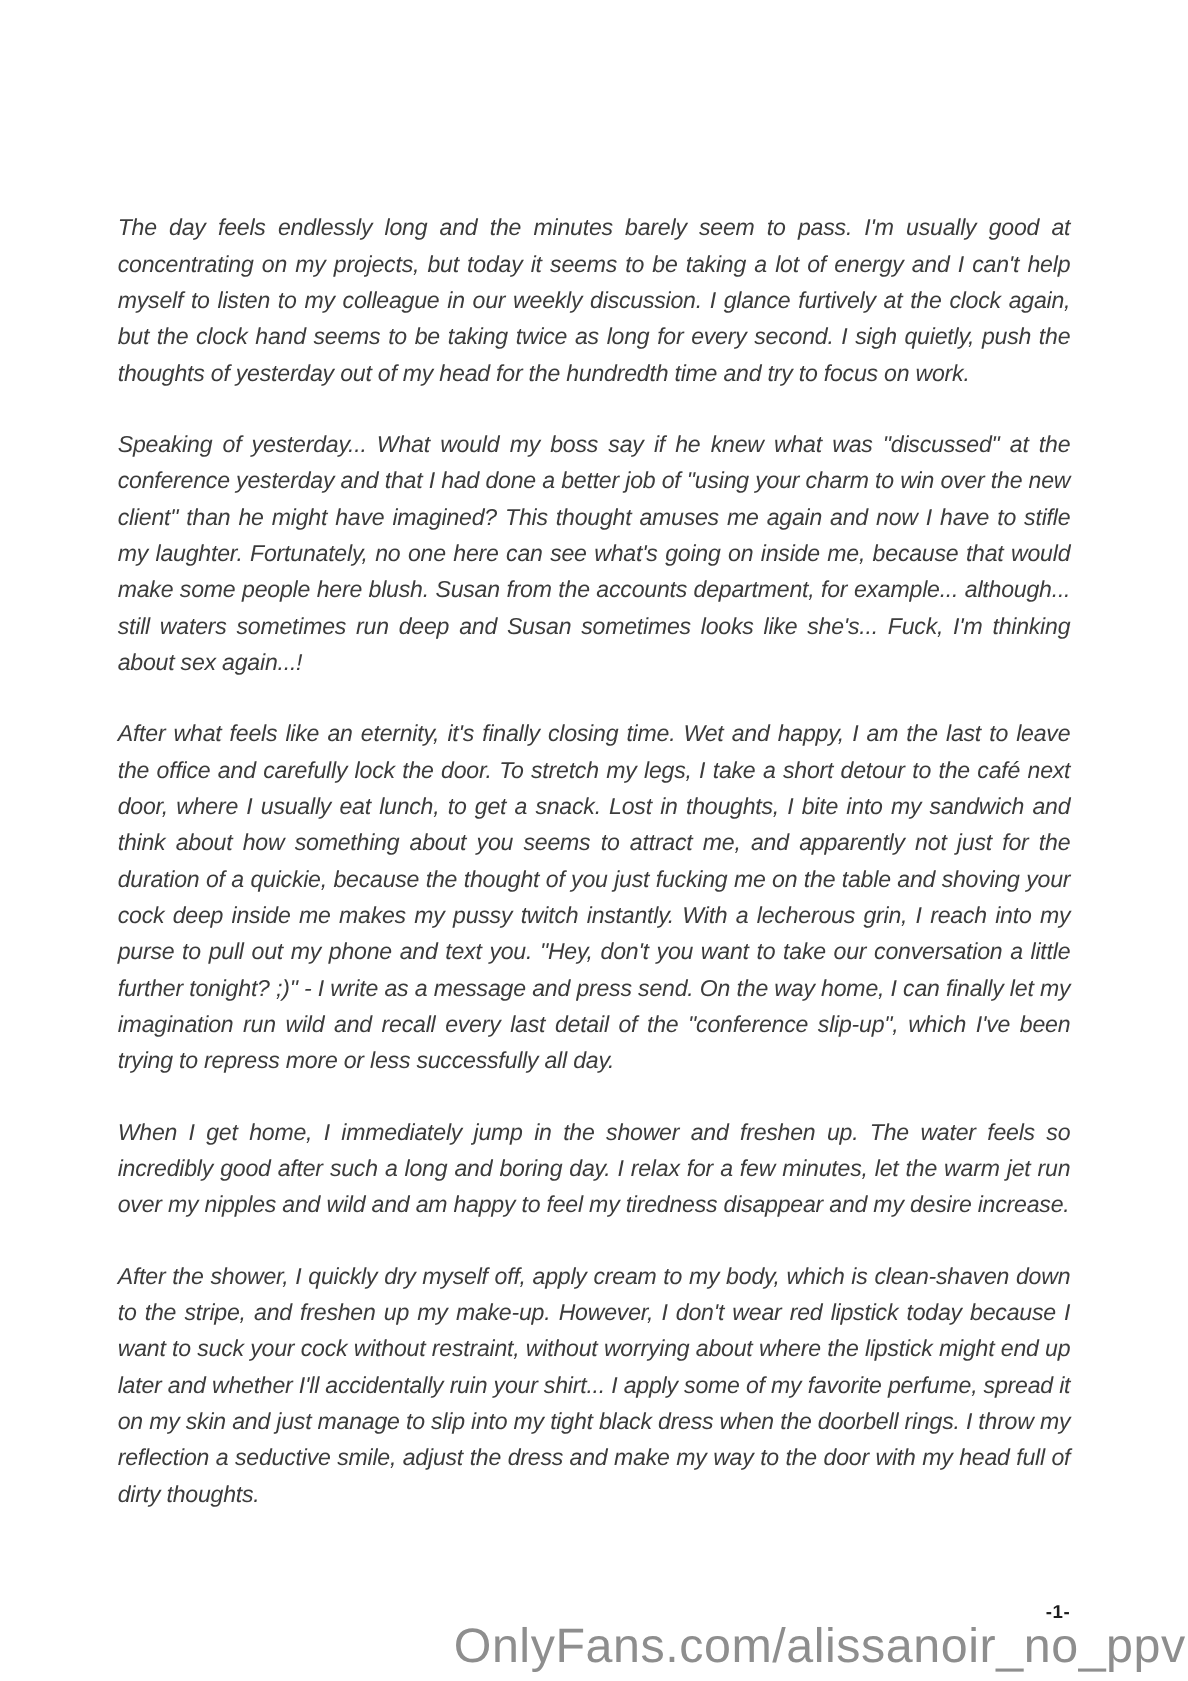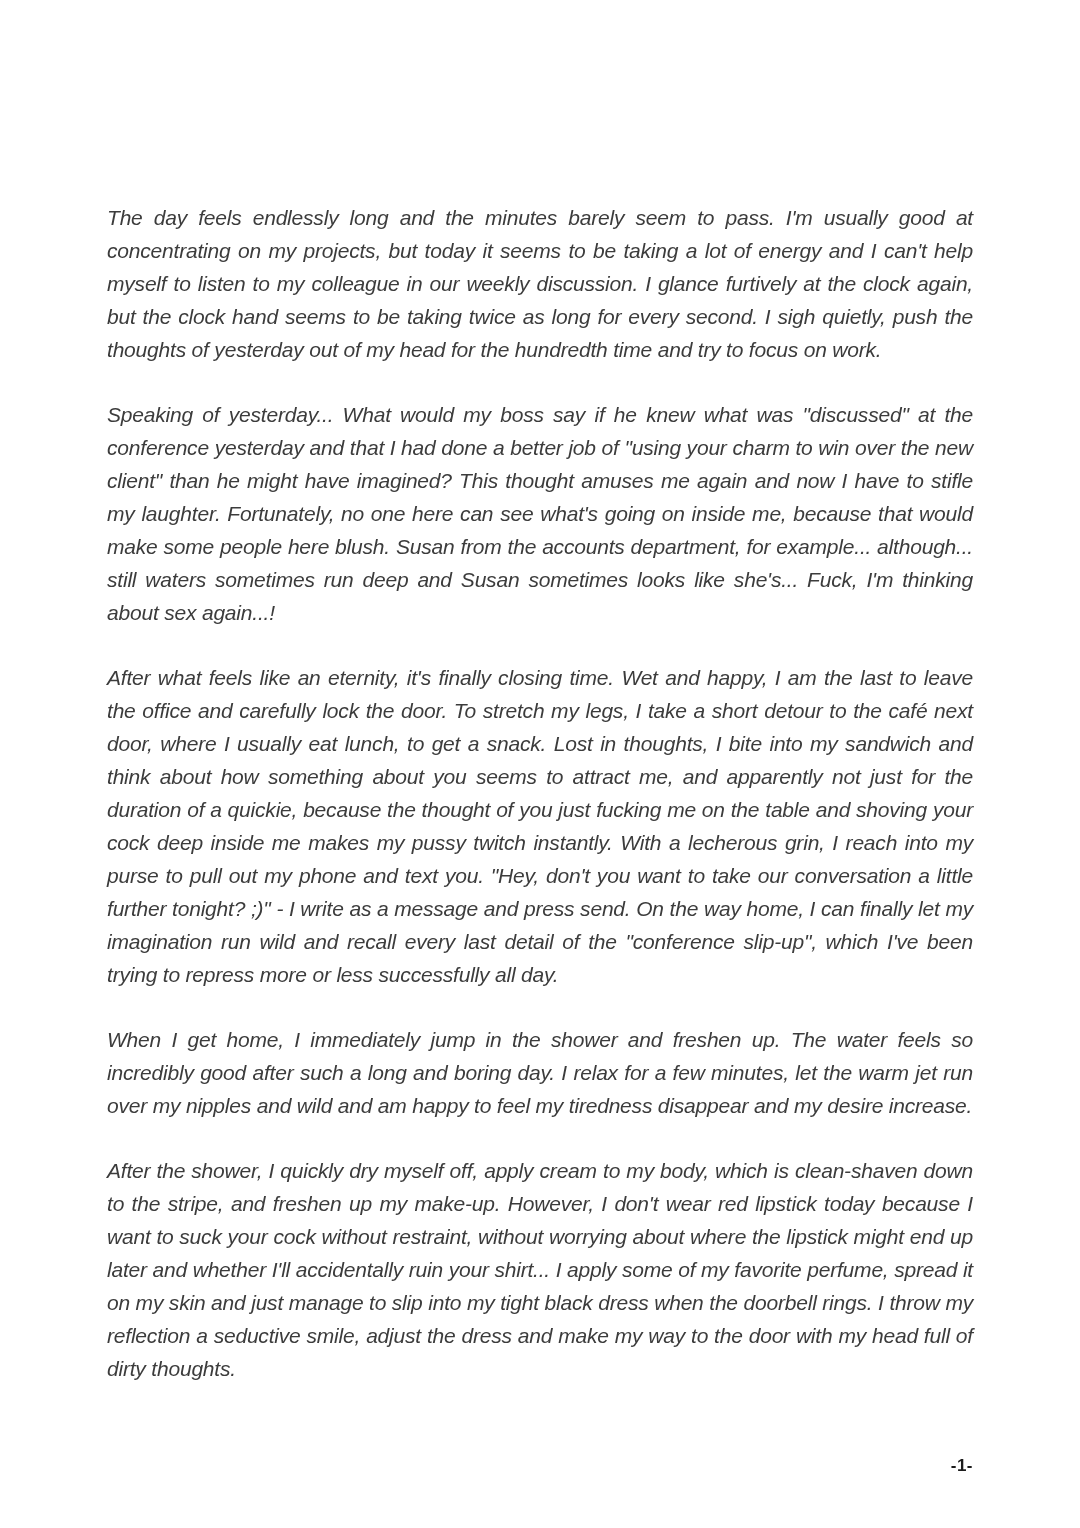"The day feels endlessly long" .text-block p { margin: 10px 0 32px 0 -> 0 0 32px 0 }
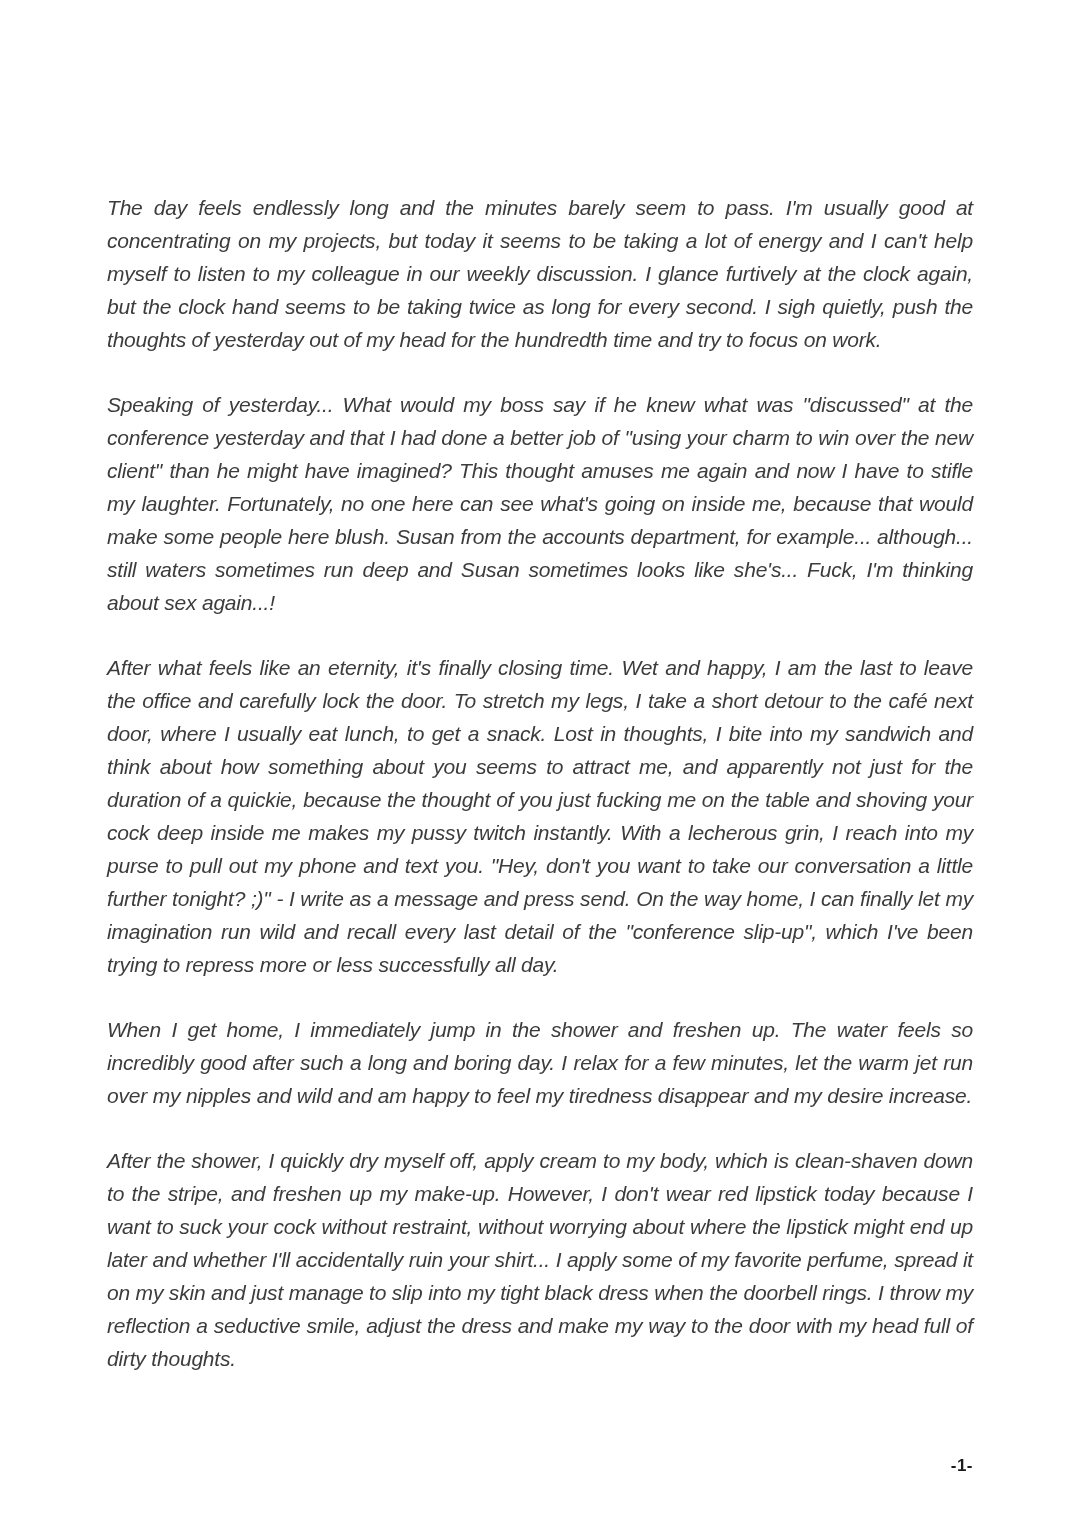"OnlyFans.com/alissanoir_no_ppv" div.watermark { html: none -> <div>OnlyFans.com/alissanoir_no_ppv</div> }
